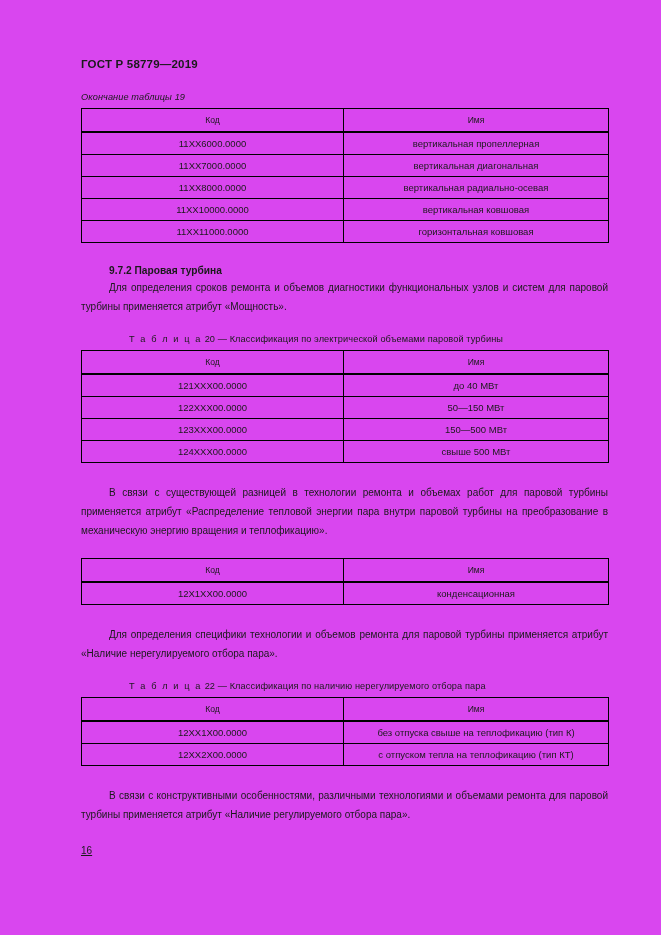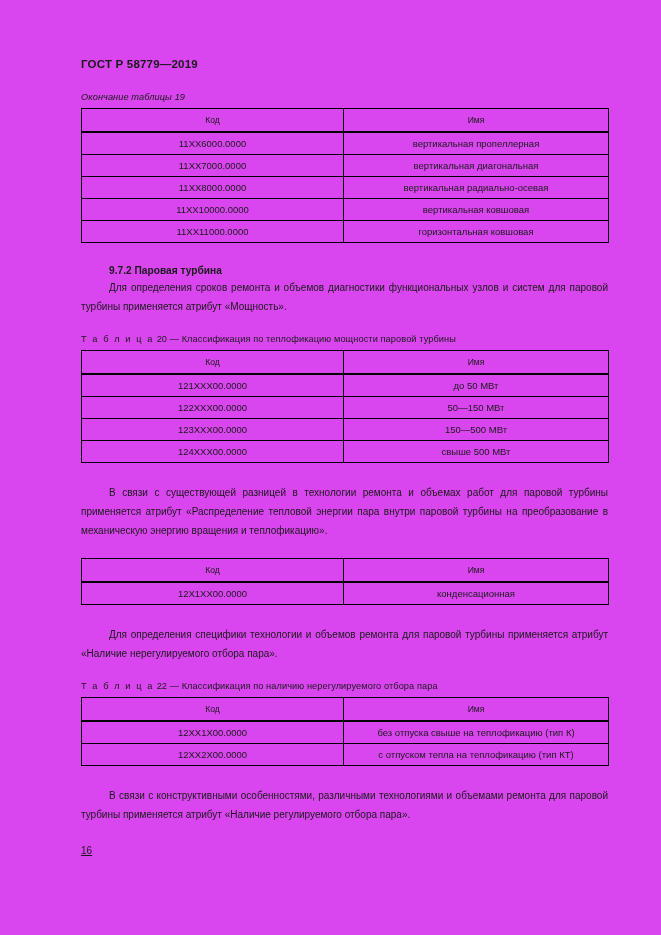"Т а б л и" .table-caption .spaced { margin-left: none -> 48px }
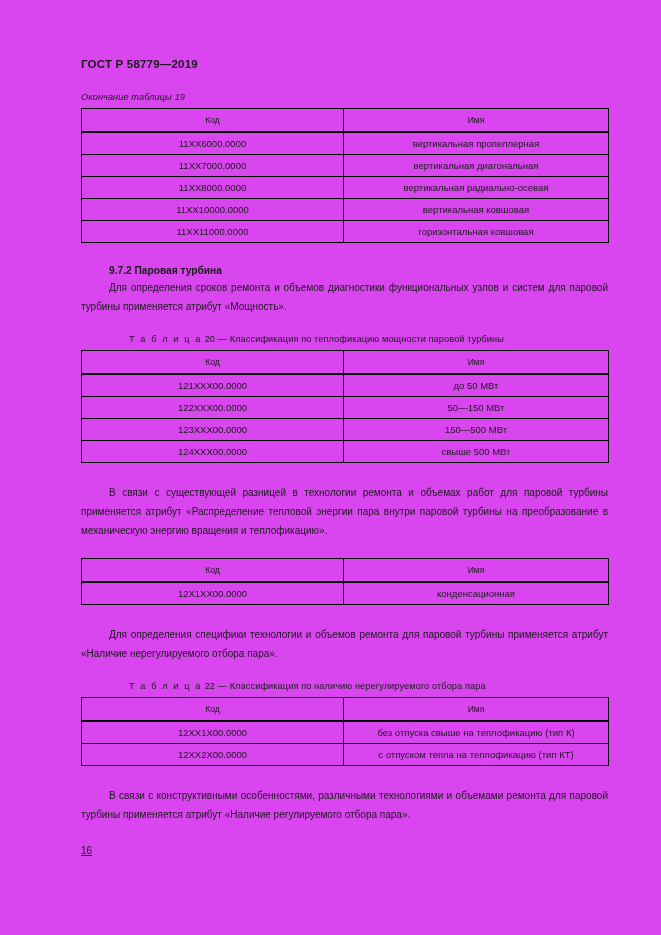"— Классификация по теплофикацию мощности" span { text: теплофикацию мощности -> электрической объемами }
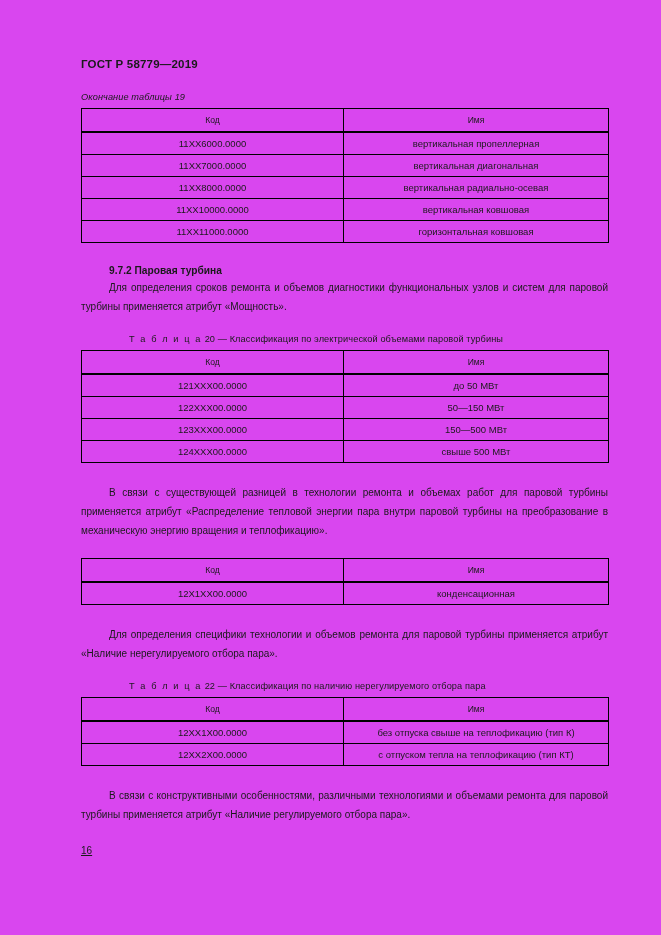"до 50 МВт" td { text: 50 -> 40 }
